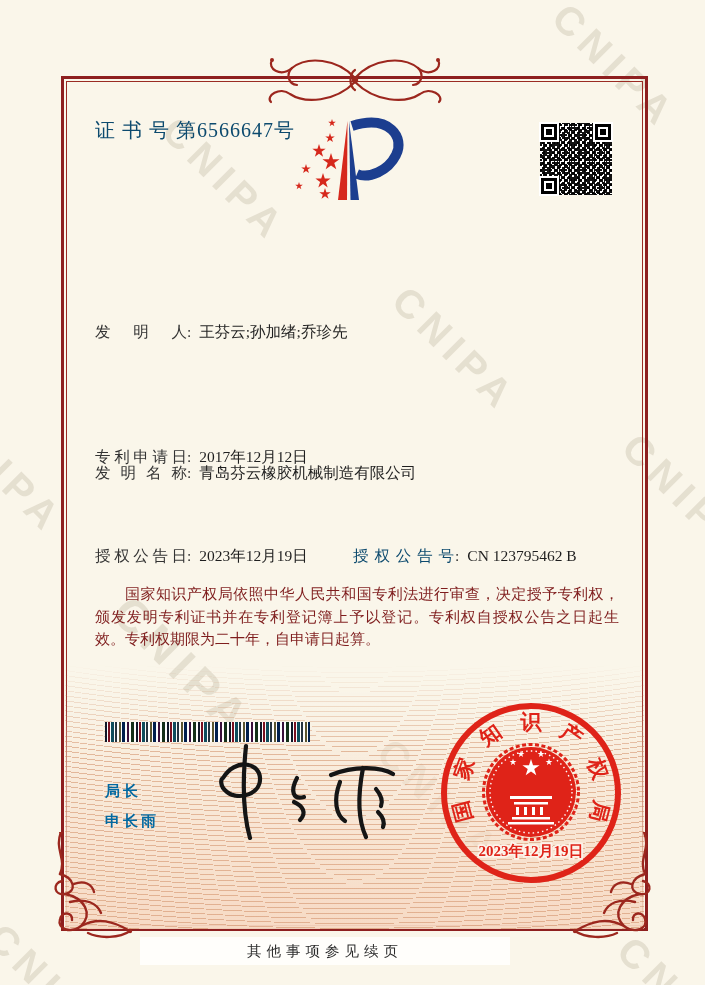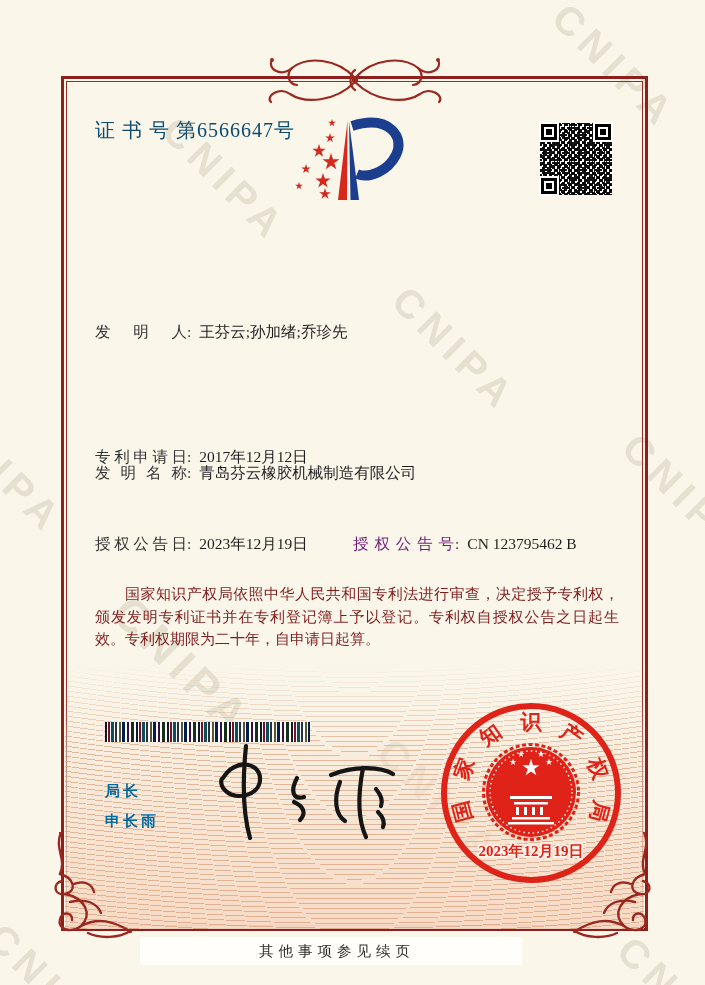"授权公告日: 2023年12月19日" div.frow { top: 533px -> 545px }
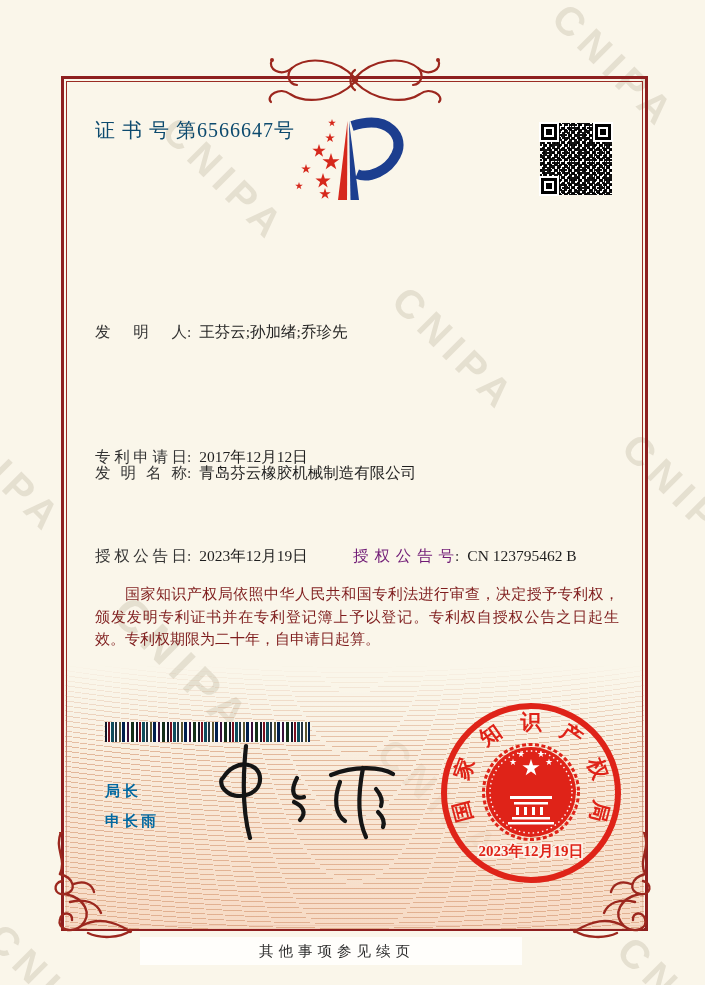"授 权 公 告 号" .grant-col2 .flabel2 { color: #701a75 -> #0c4a6e }
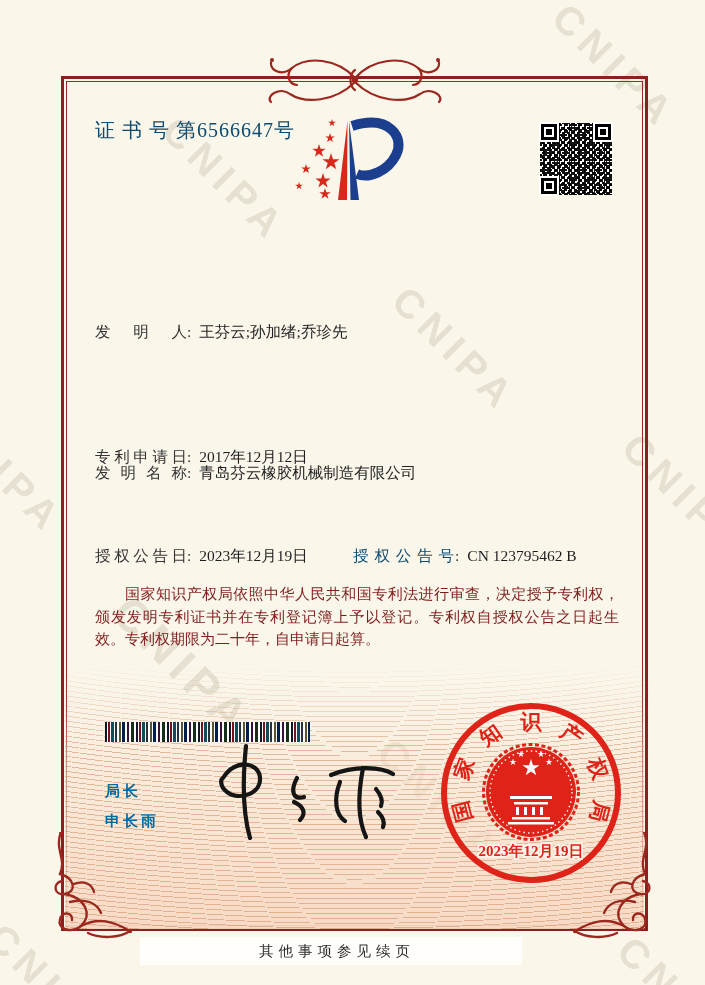"其他事项参见续页" .cont-strip { padding-left: 12px -> none }
